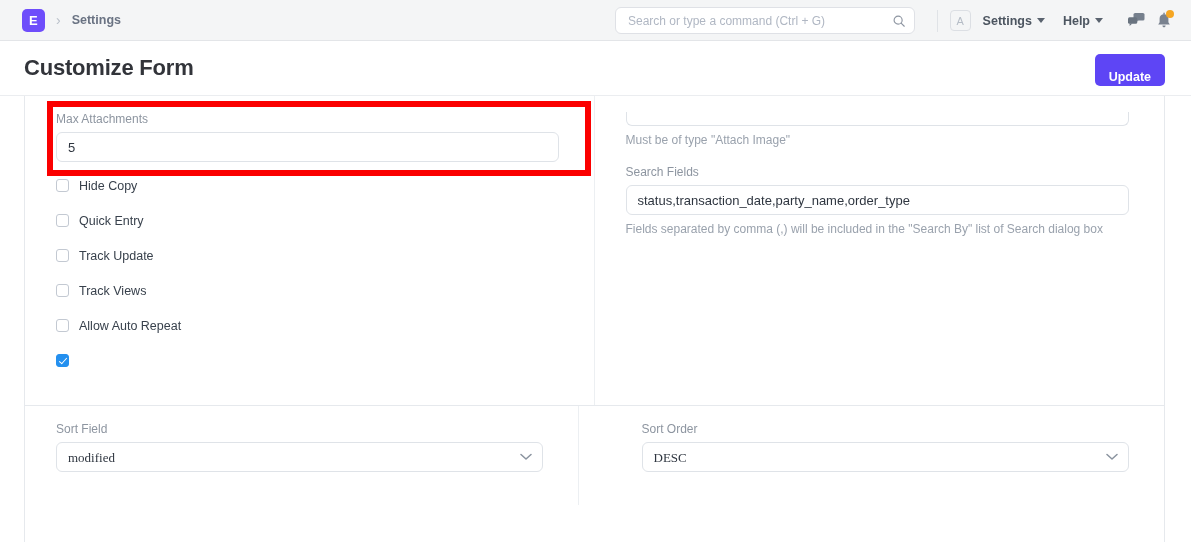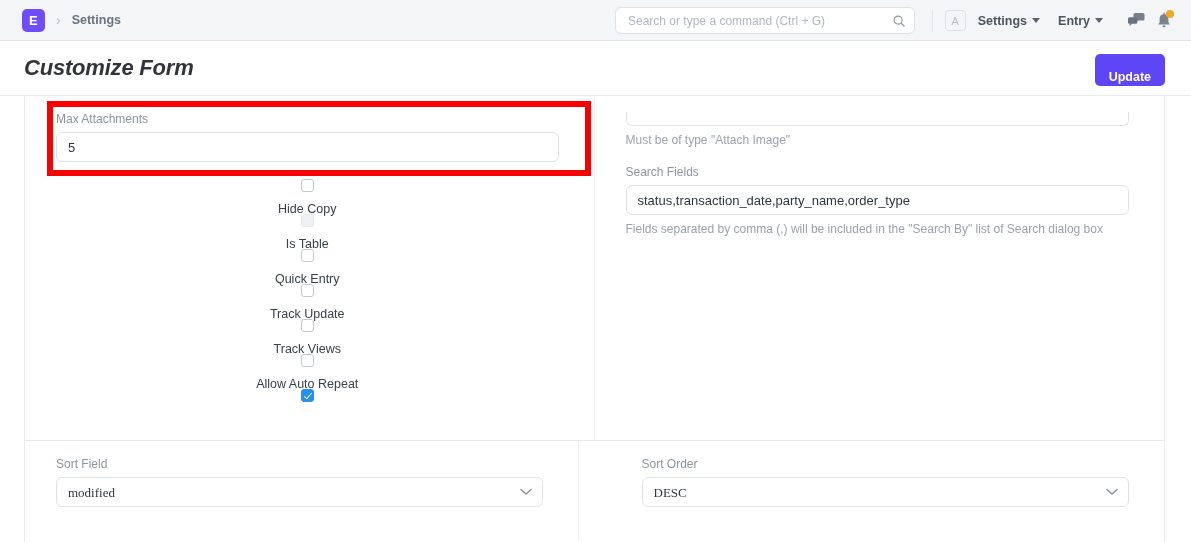"Entry" span { text: Entry -> Help }
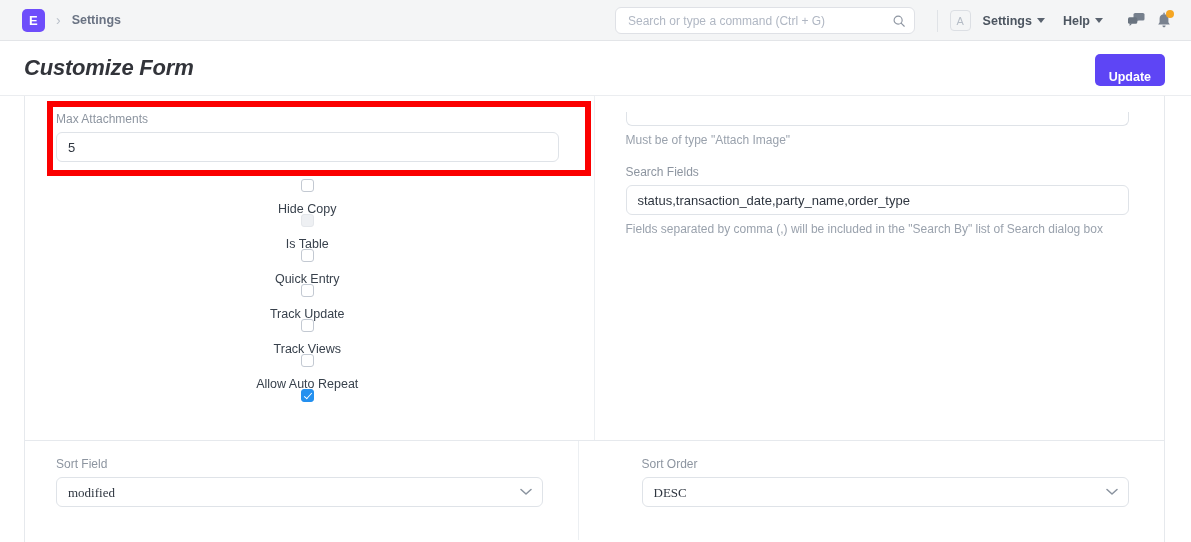"Customize Form" .page-title { font-style: italic -> none }
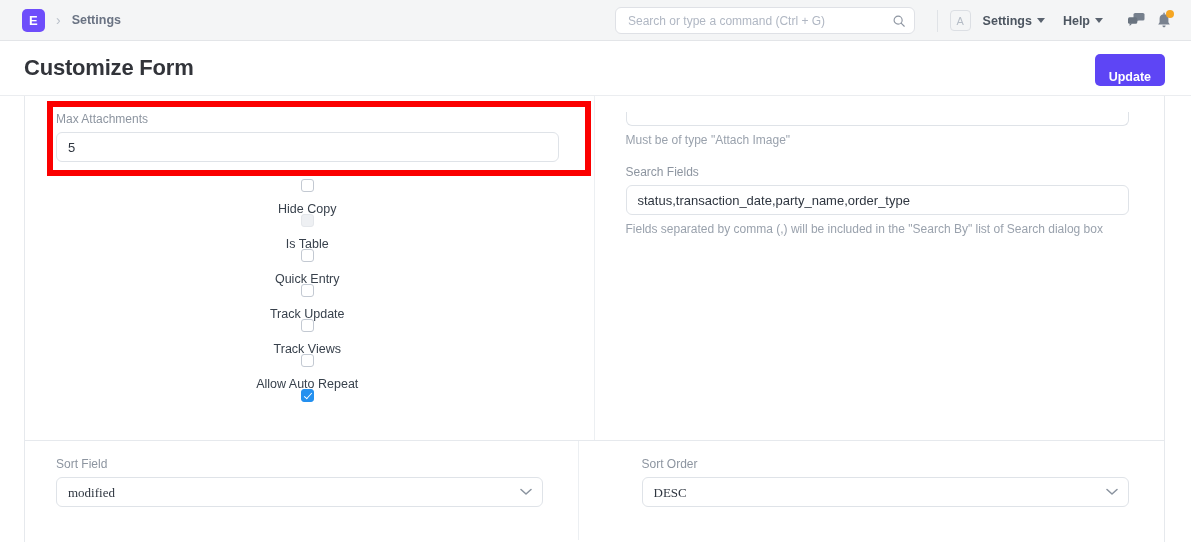"Hide Copy" .checkbox-row { align-items: center -> flex-start; flex-direction: column -> none }
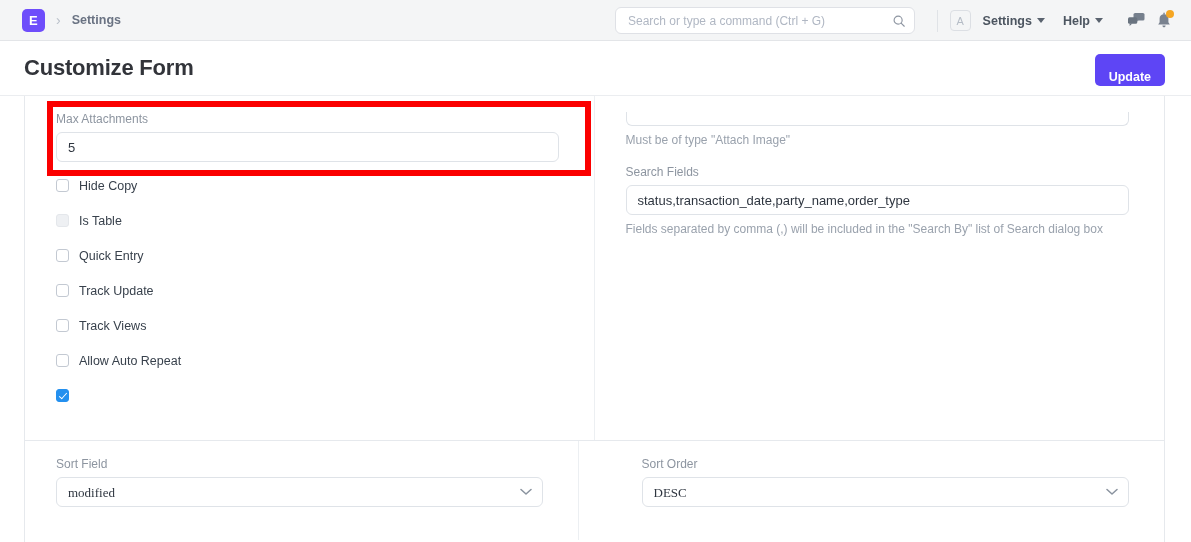"Is Table" div.checkbox-row { html: <div> <span></span> <span>Is Table</span> </div> -> none }
